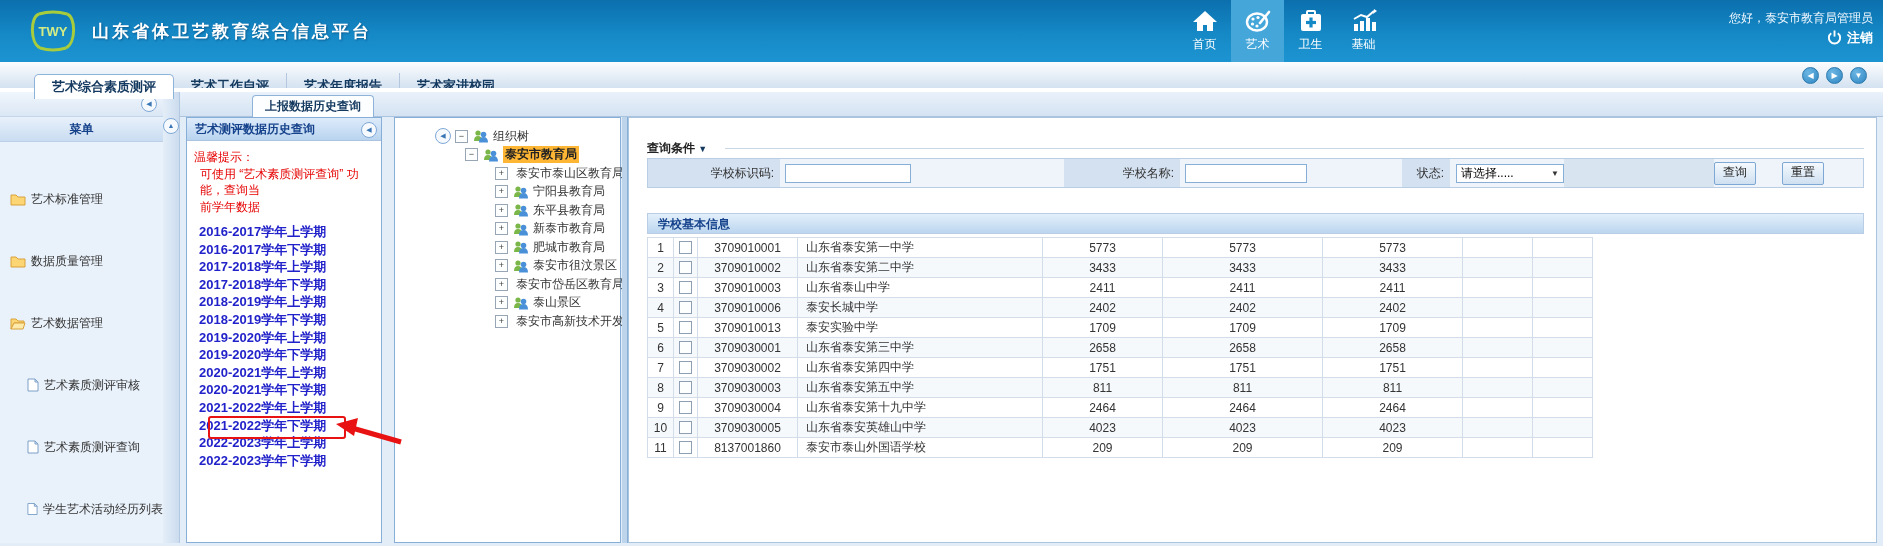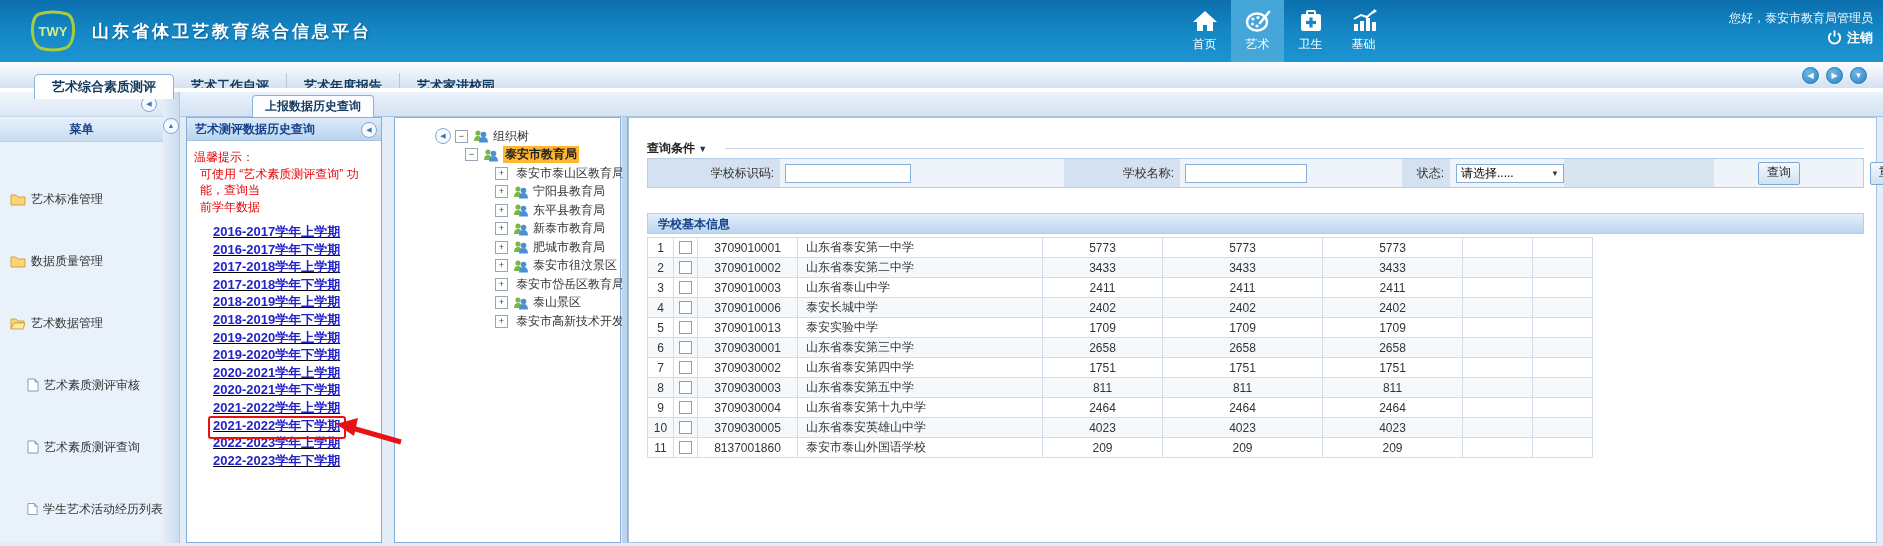"查询" .btn { margin-left: 44px -> none }
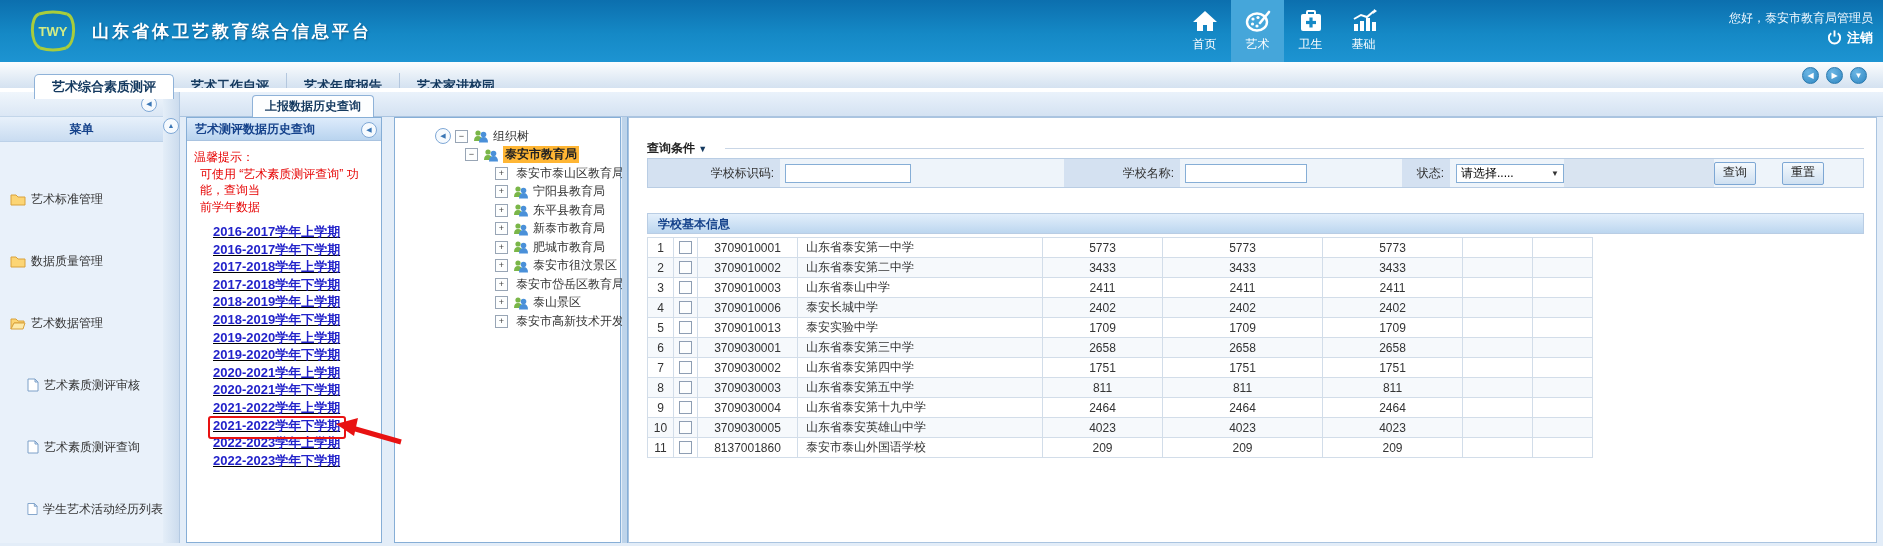"2016-2017学年上学期" .years { padding-left: 26px -> 12px; text-decoration: underline -> none }
